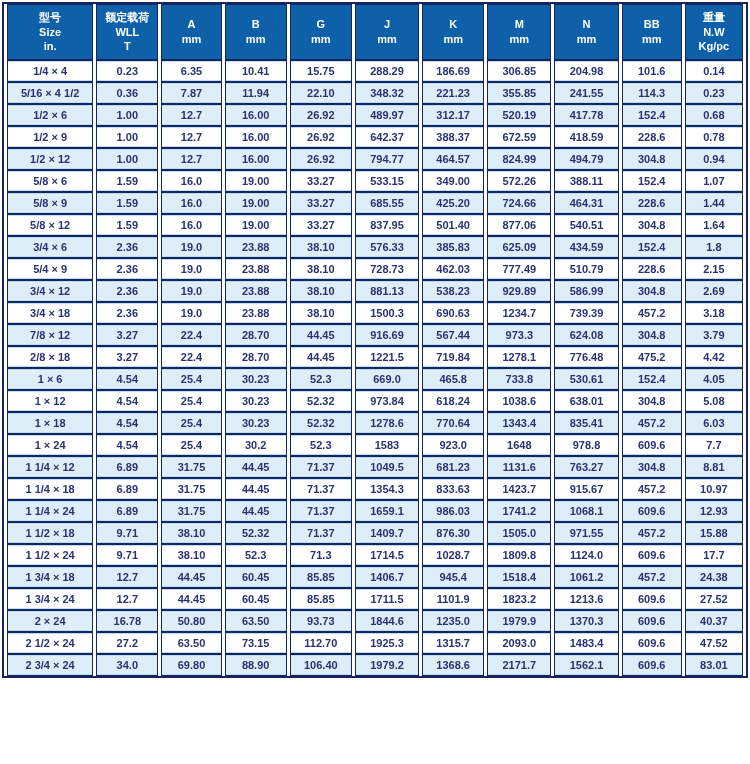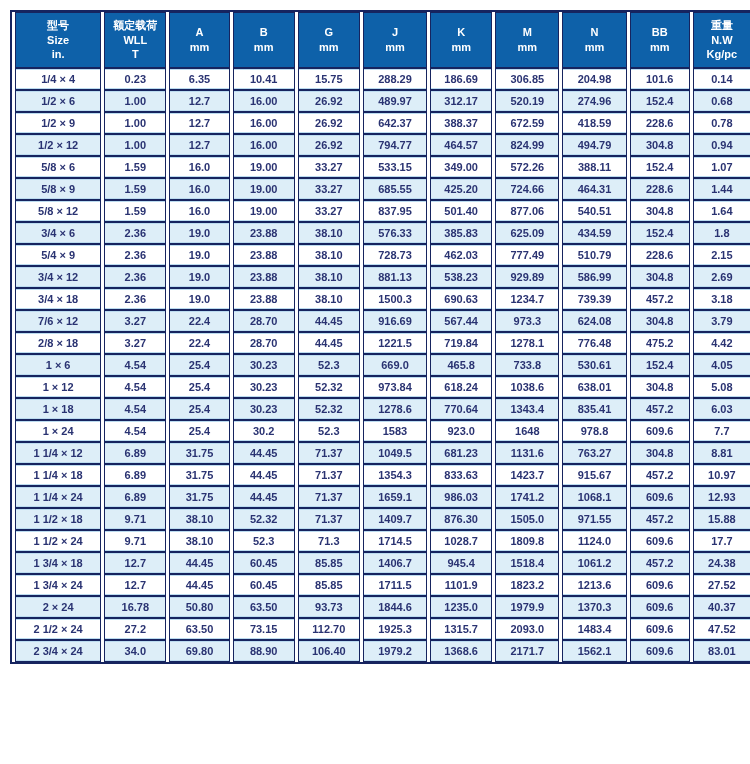"型号" .page { padding: 10px -> 2px }
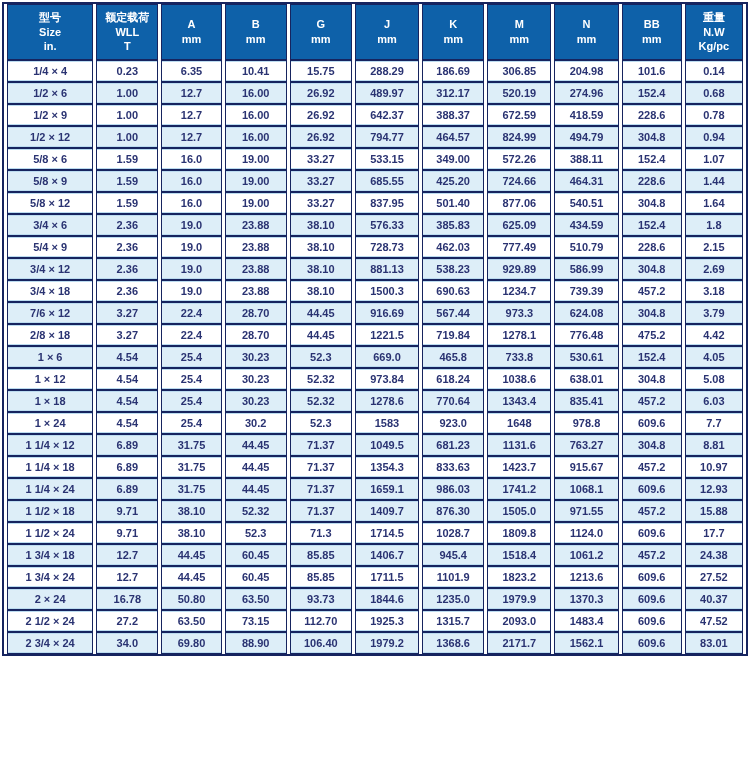"5/16 × 4 1/2" tr.row-shaded { html: none -> <tr> <td>5/16 × 4 1/2</td> <td>0.36</td> <td>7.87</td> <td>11.94</td> <td>22.10</td> <td>348.32</td> <td>221.23</td> <td>355.85</td> <td>241.55</td> <td>114.3</td> <td>0.23</td> </tr> }
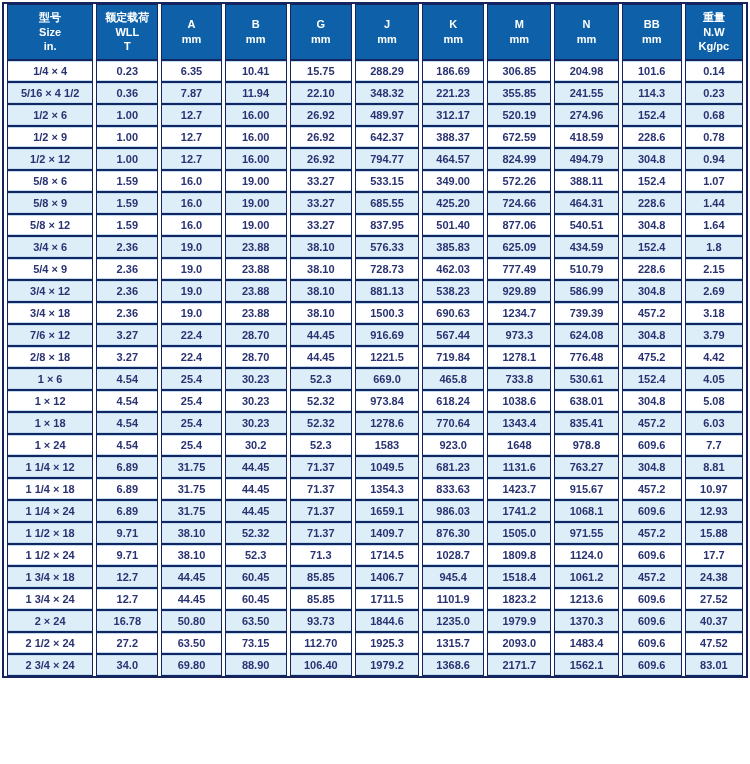"274.96" td.data-cell { text: 274.96 -> 417.78 }
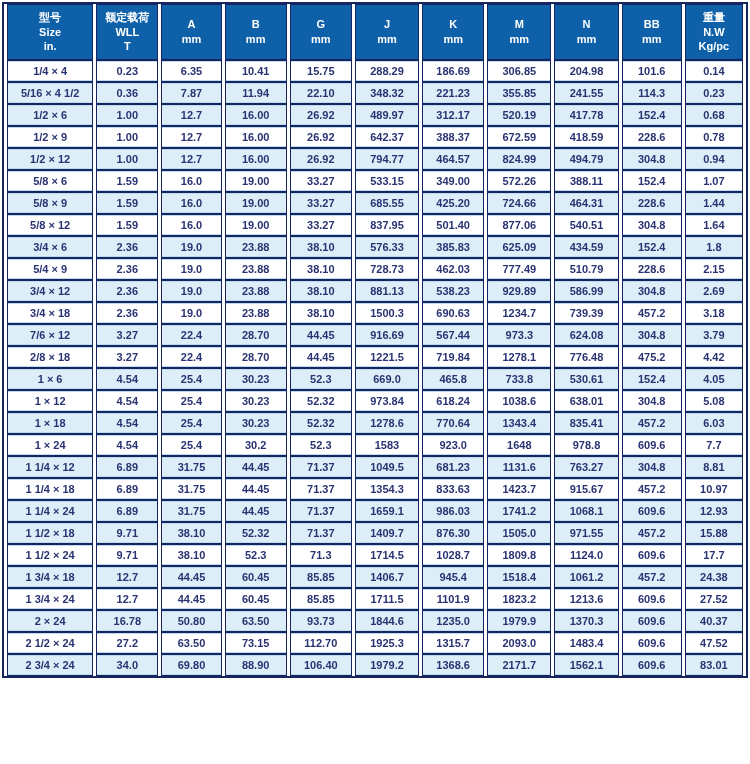"7/6 × 12" td.data-cell { text: 7/6 -> 7/8 }
